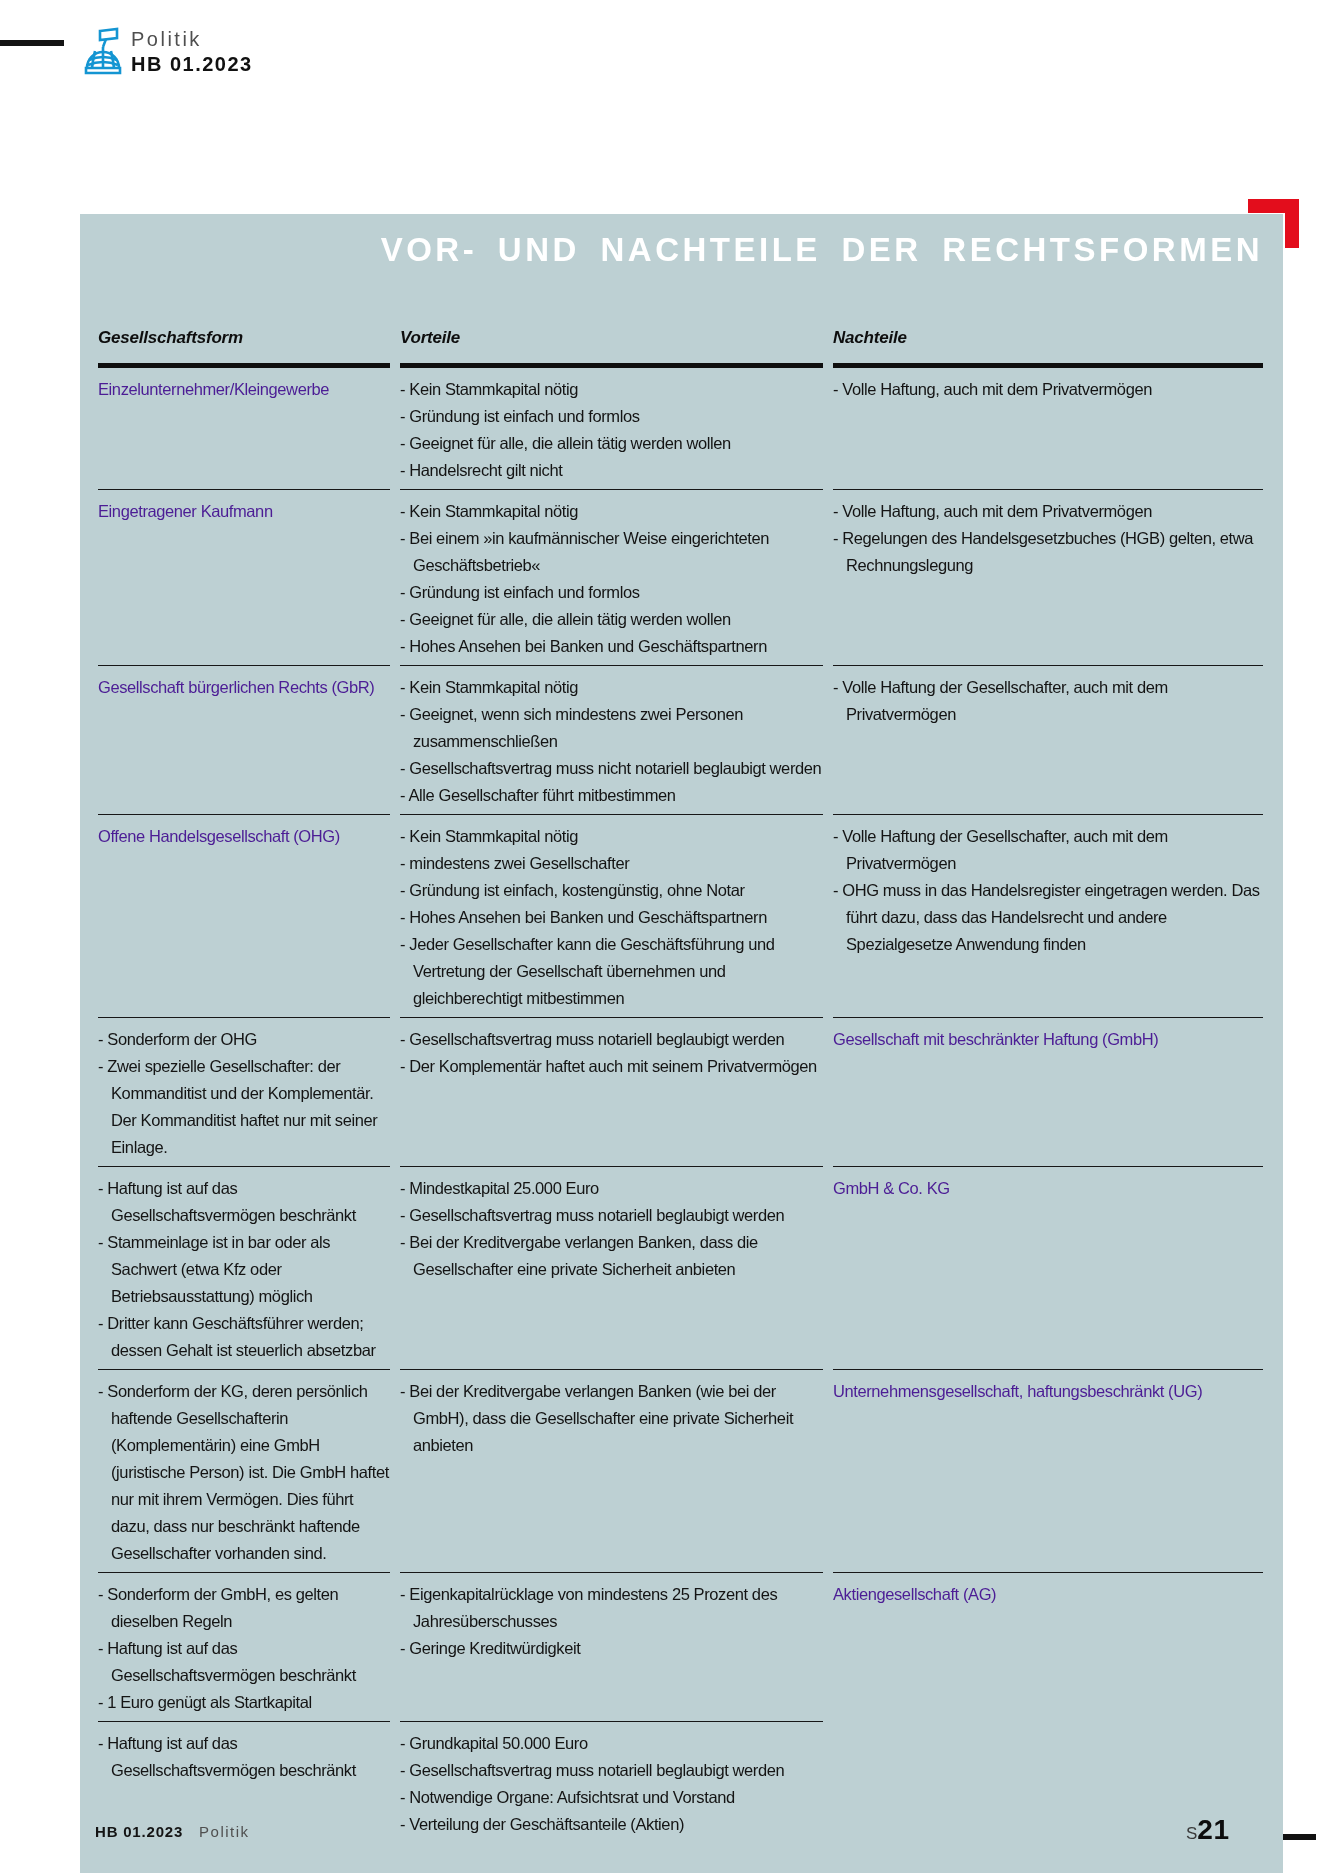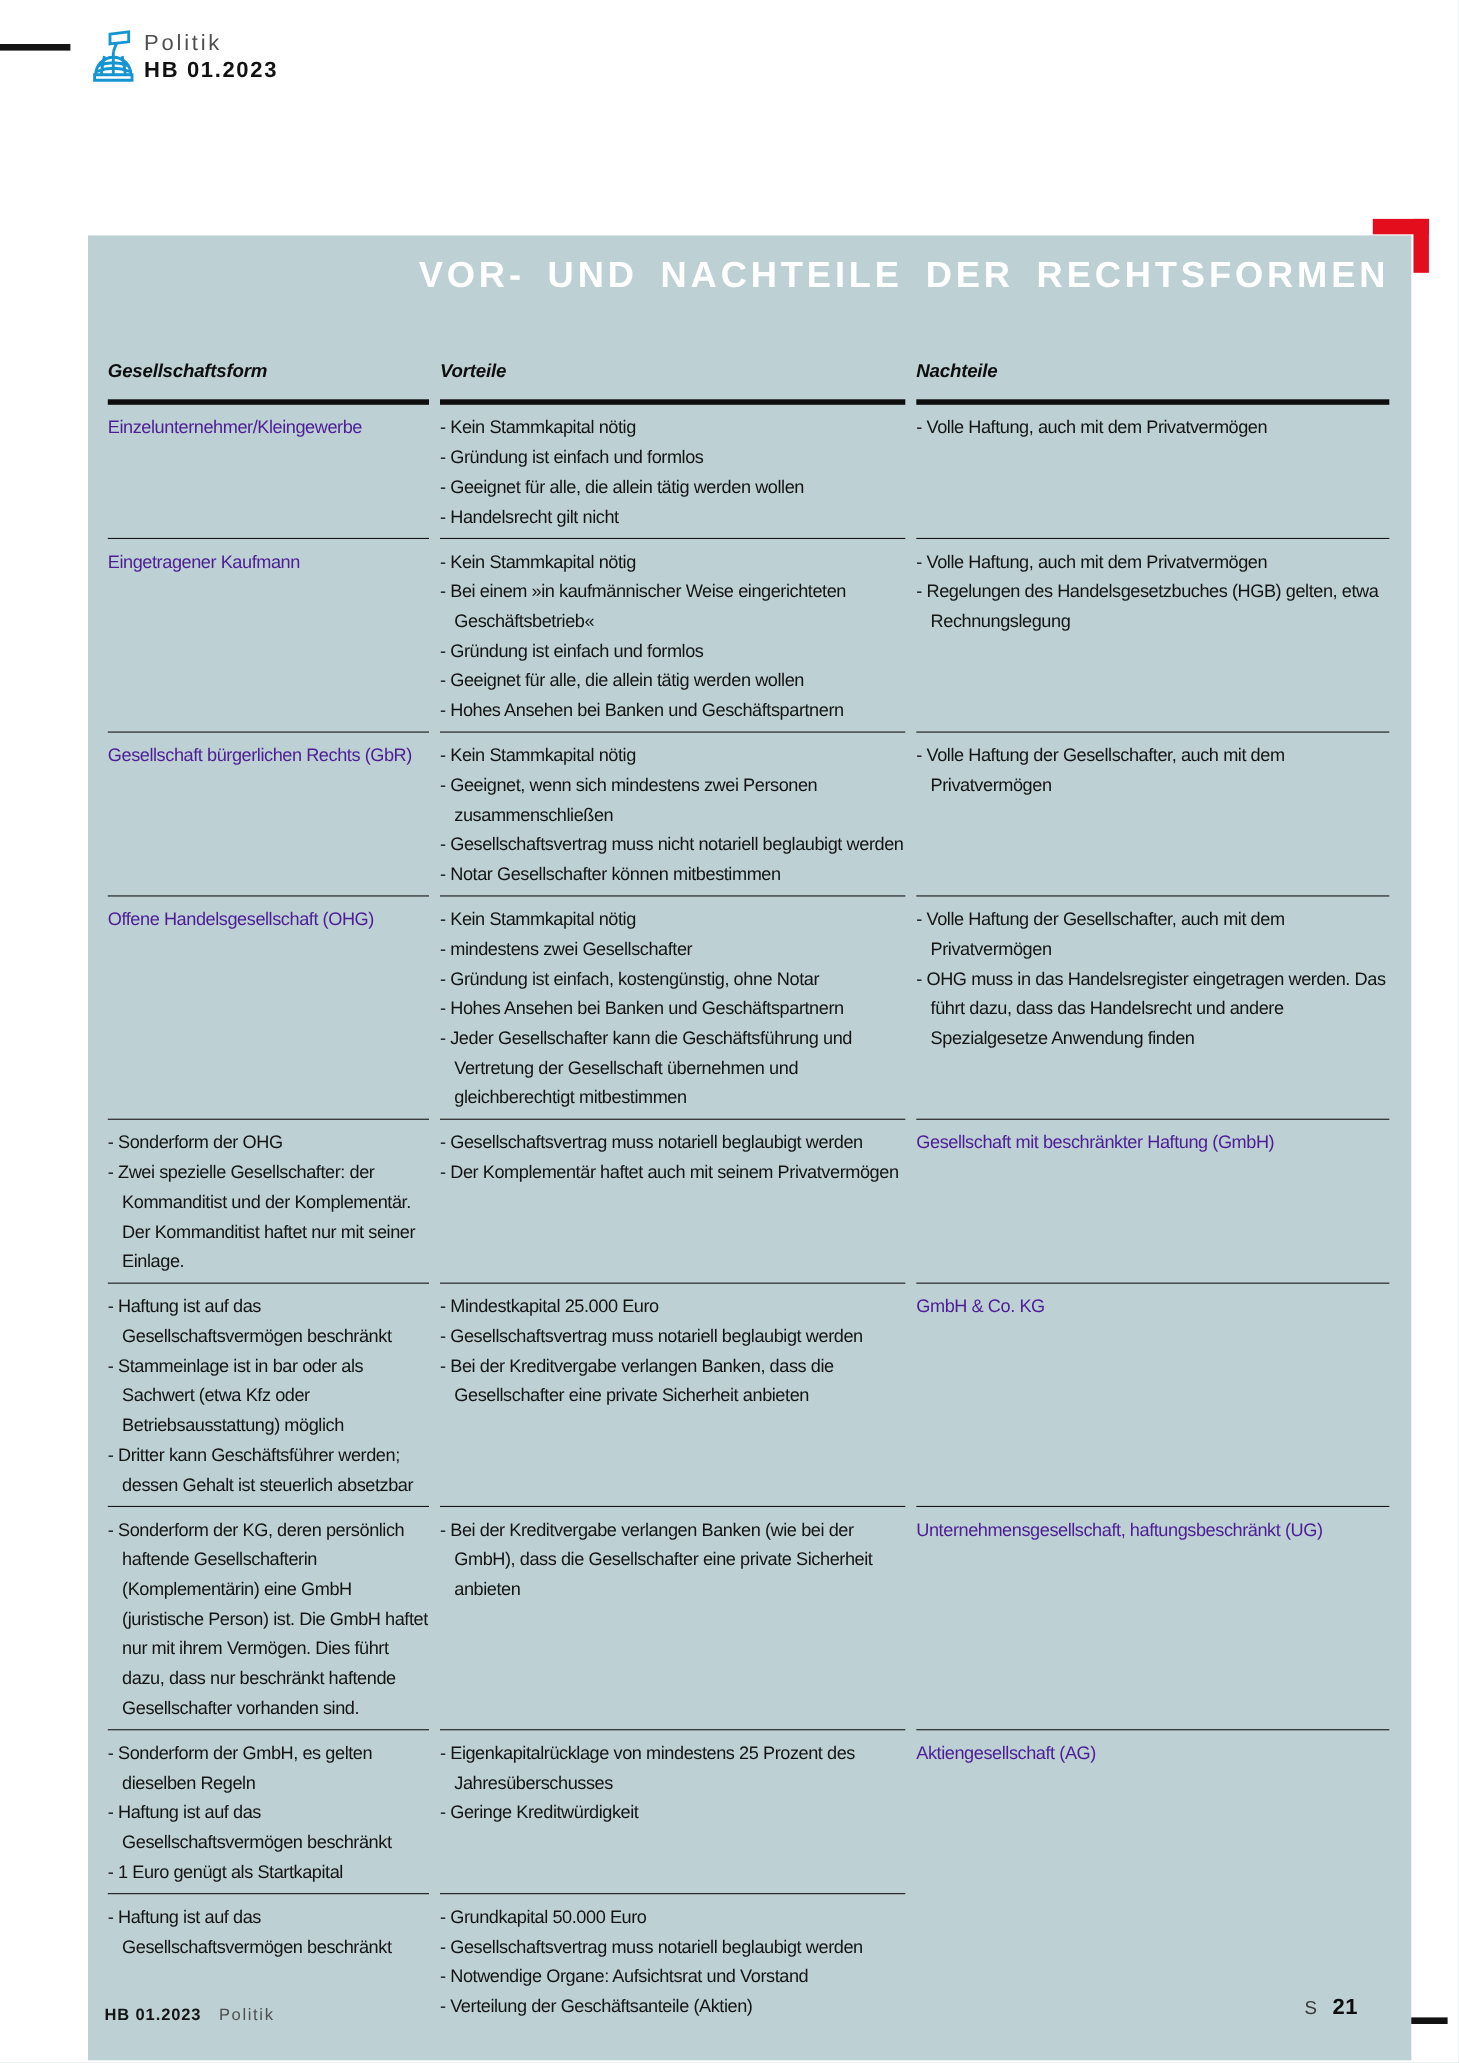"Notar Gesellschafter können mitbestimmen" div.li { text: Notar Gesellschafter können -> Alle Gesellschafter führt }
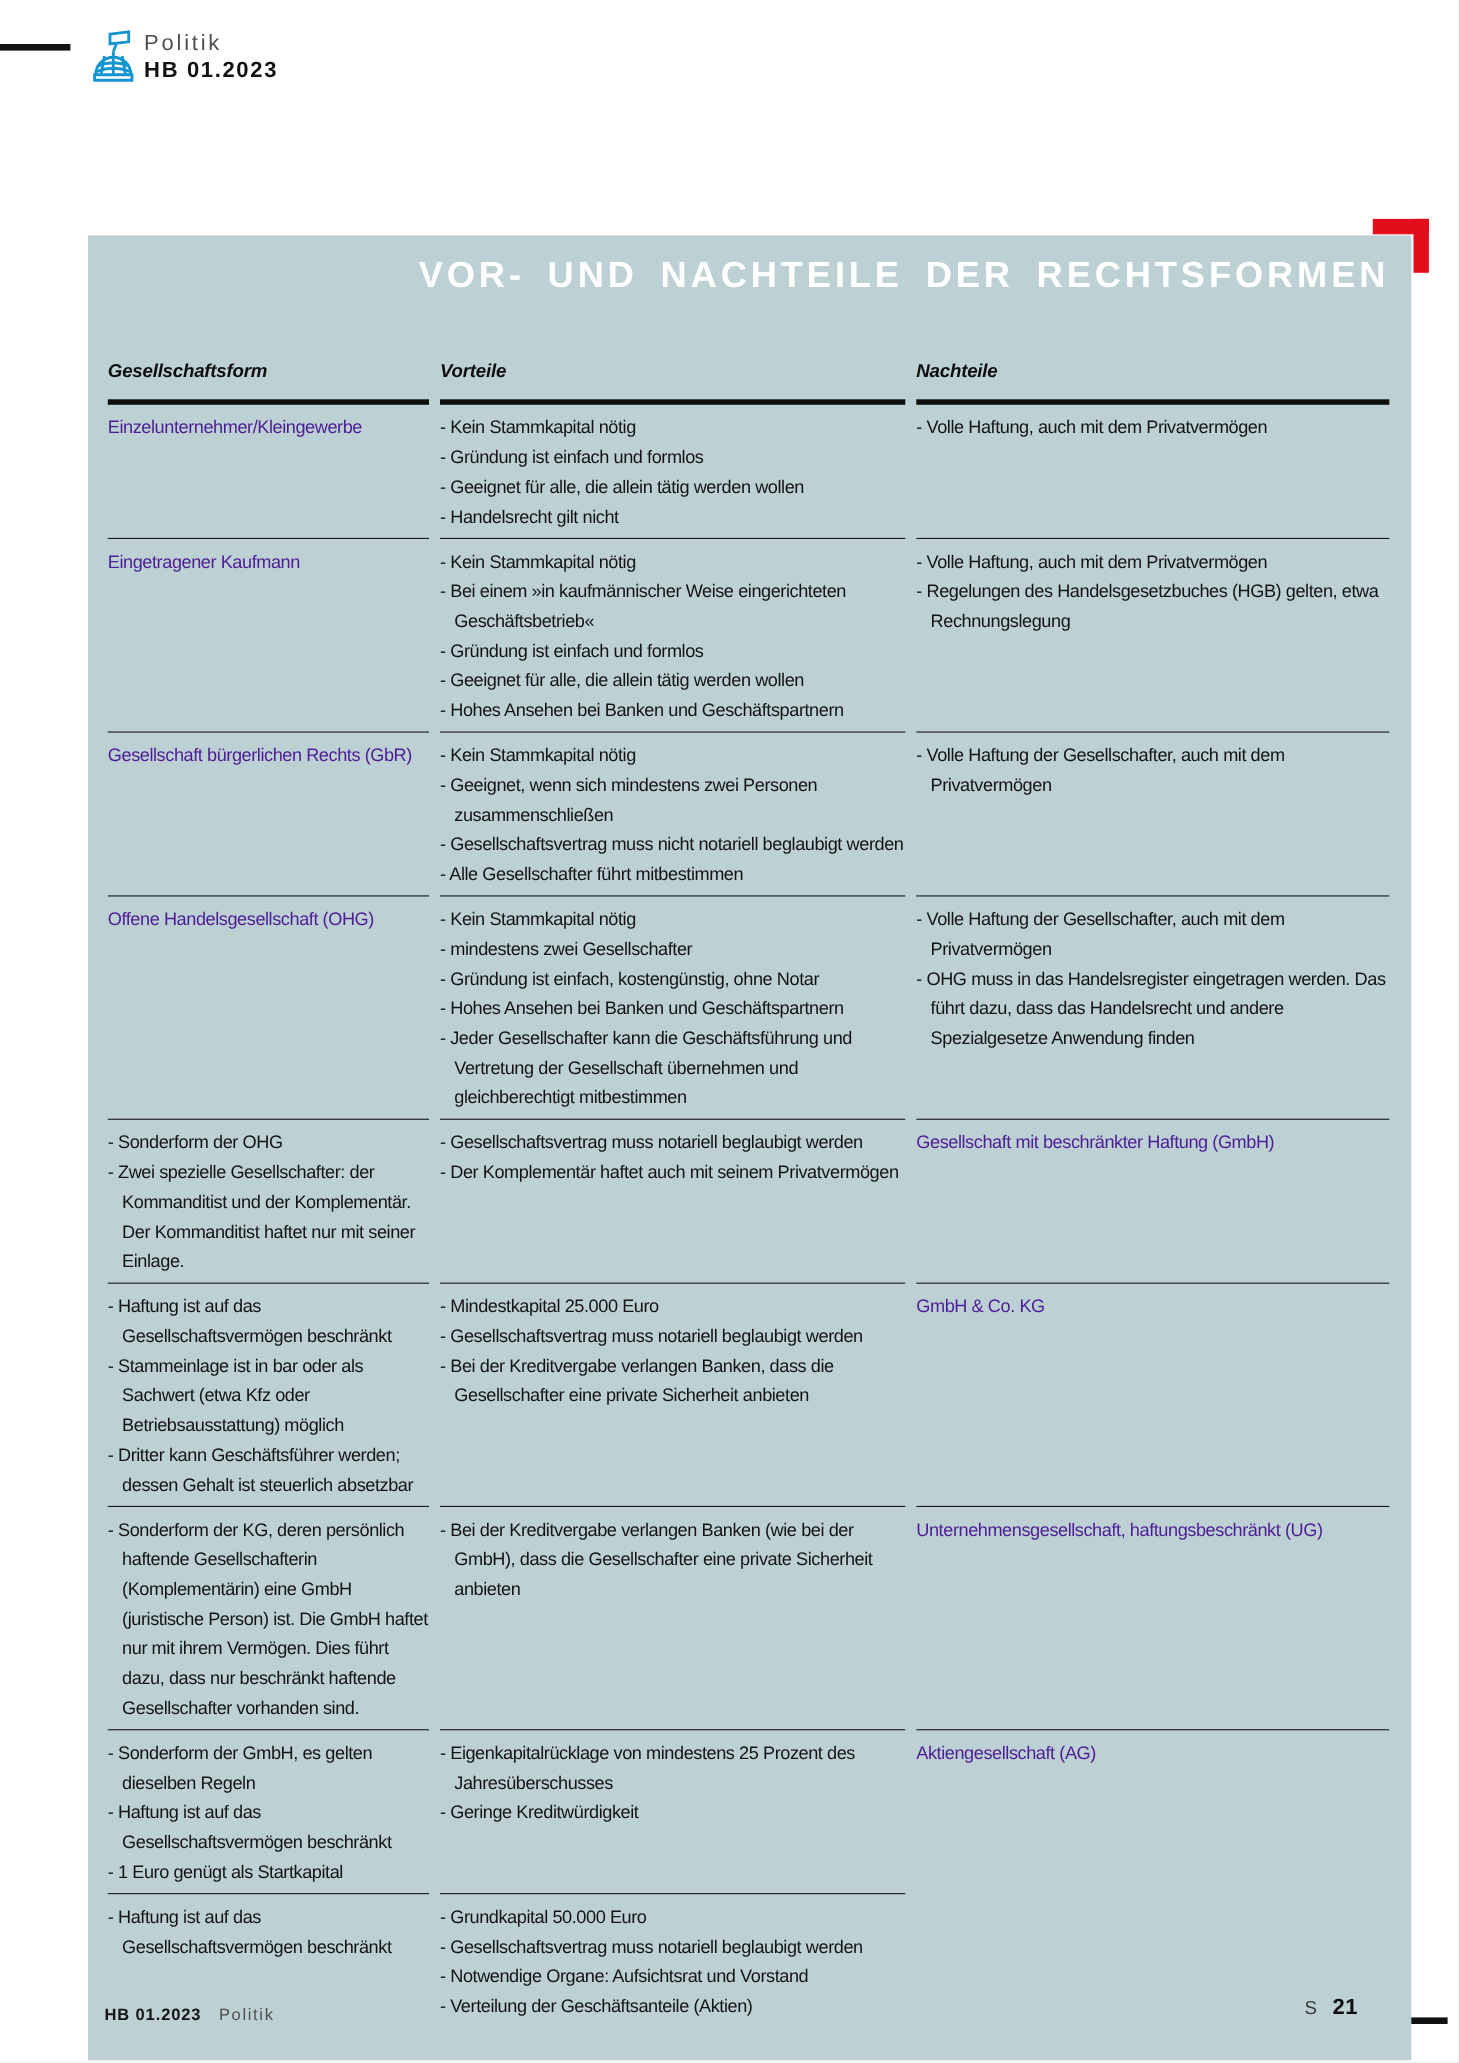"21" .footer-num { font-size: 20px -> 28px; margin-left: 14px -> 0 }
